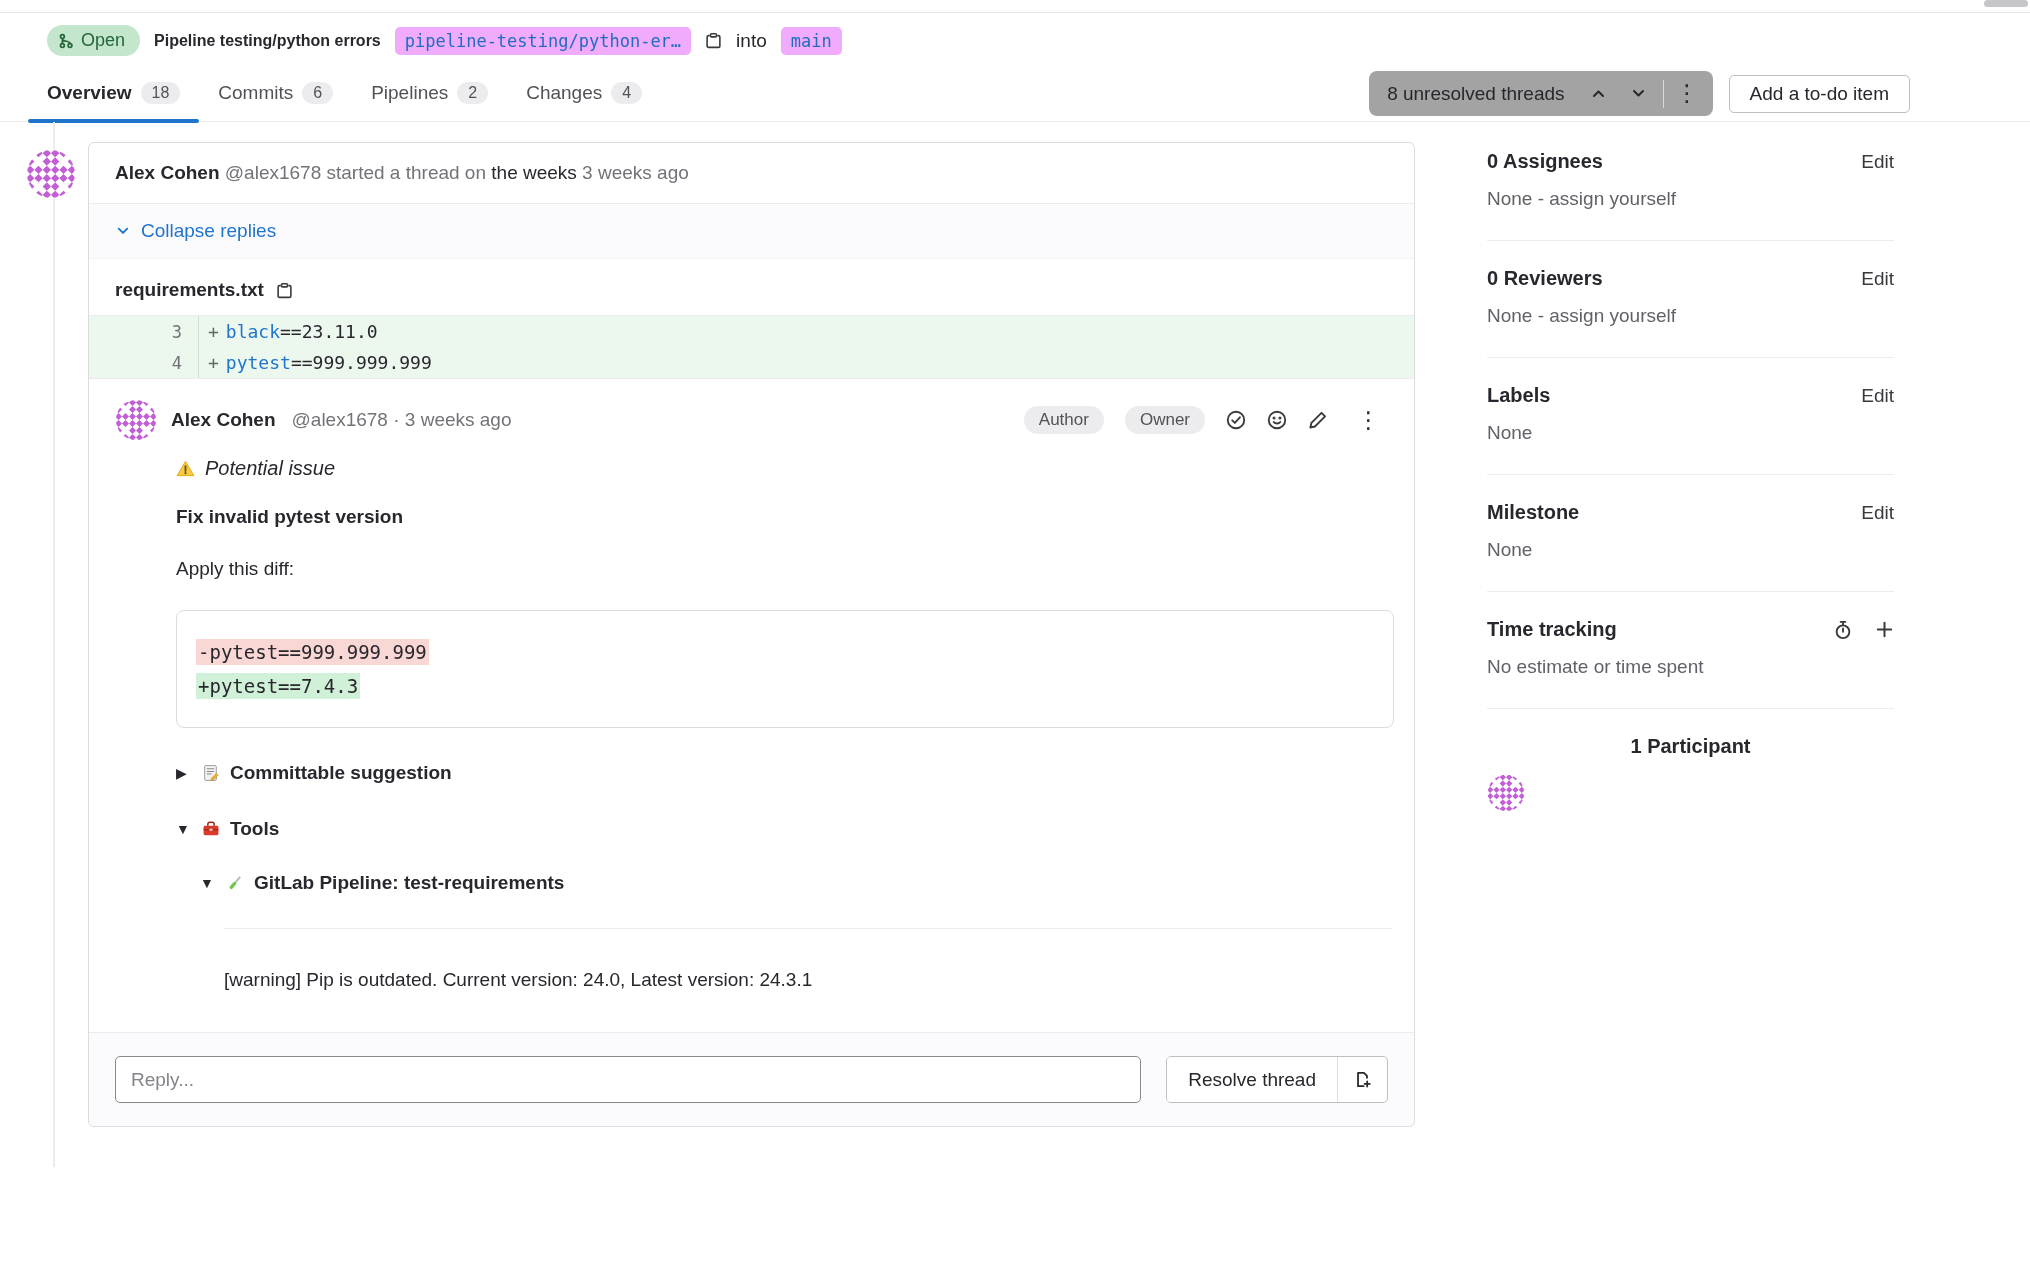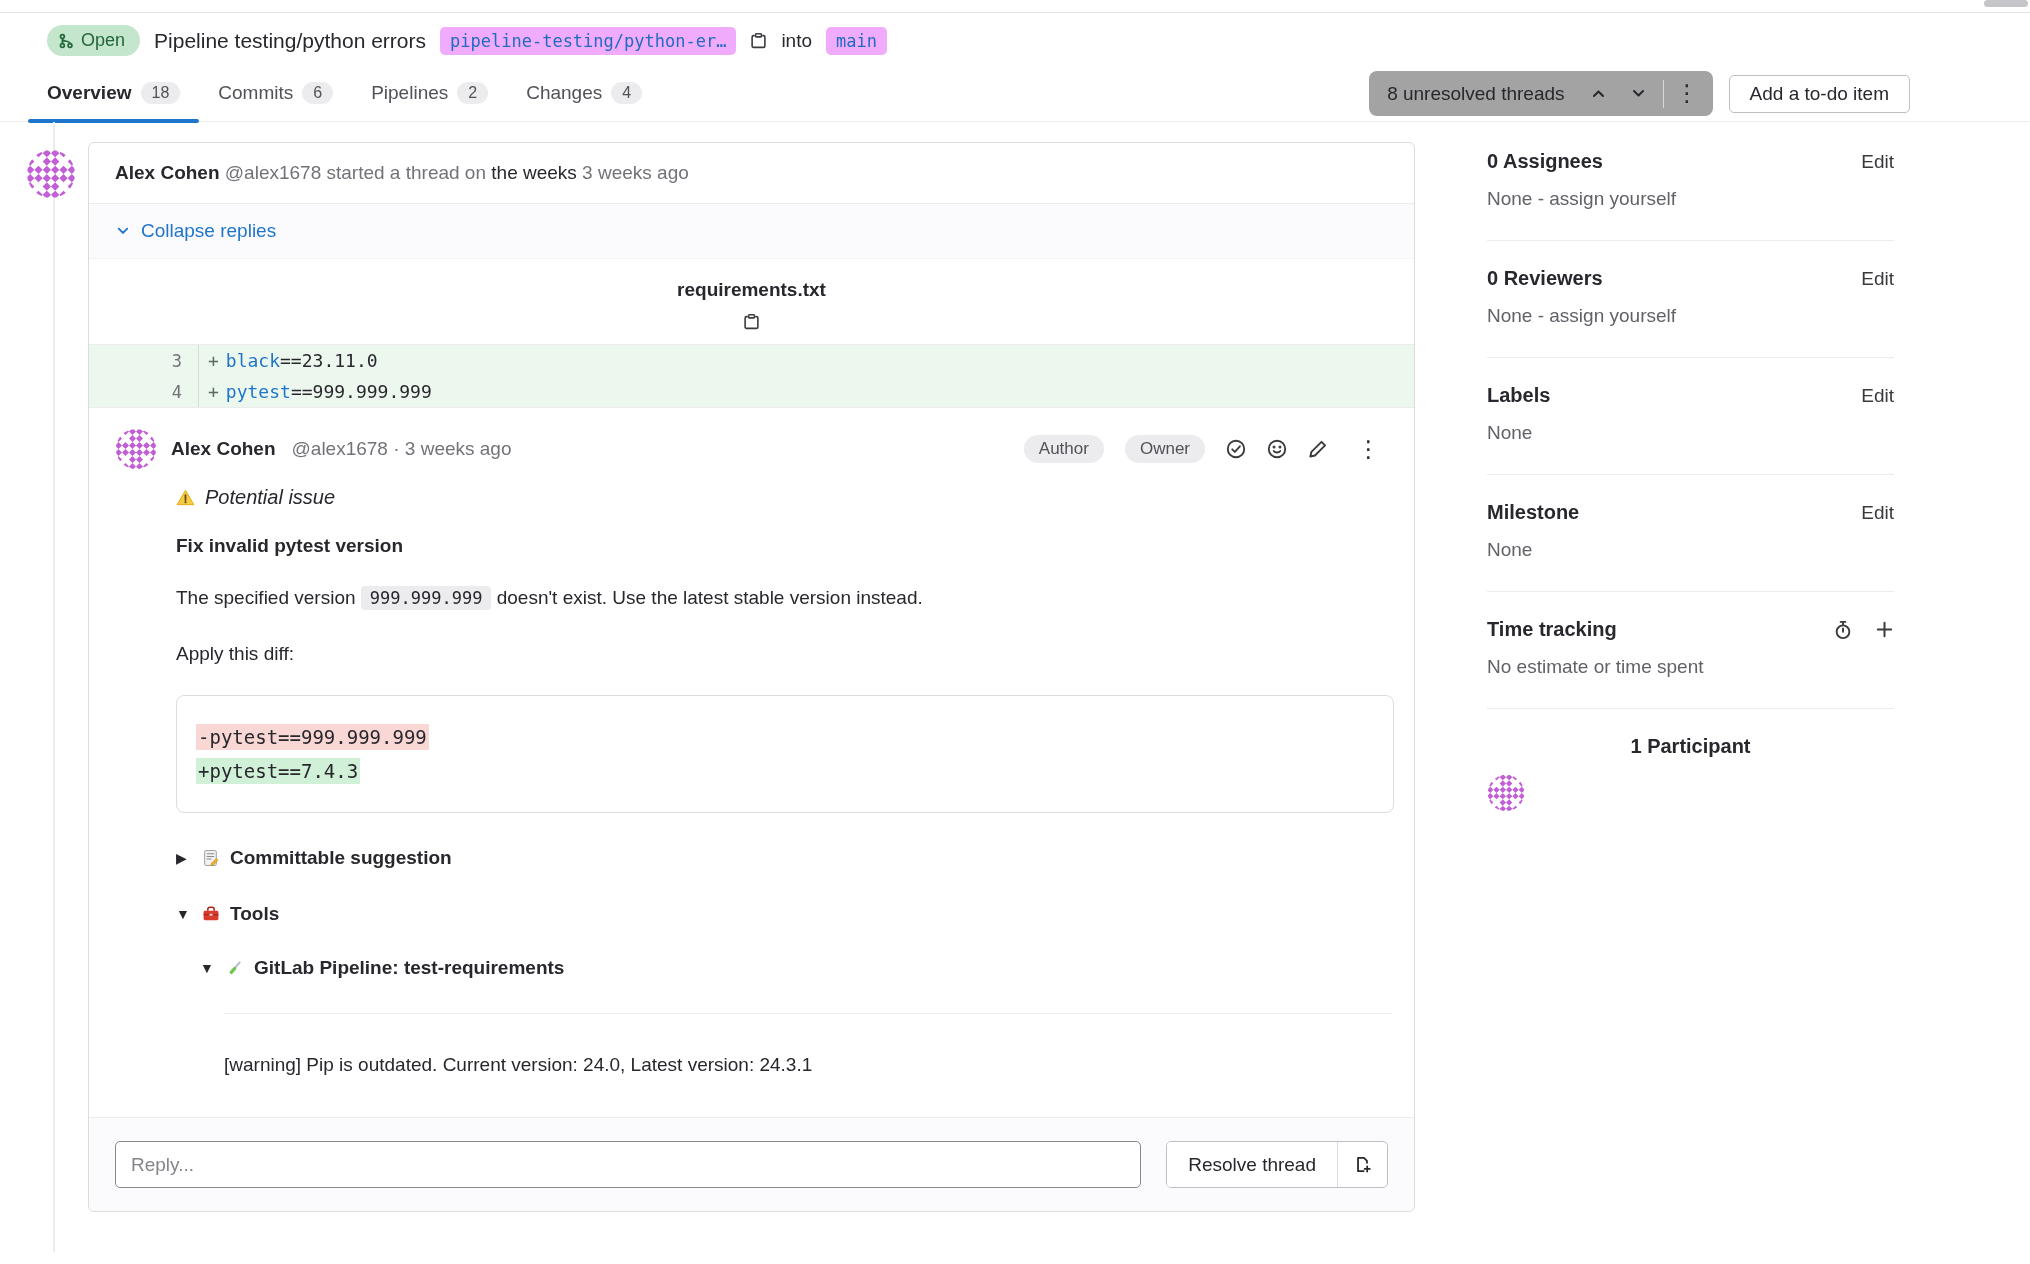"Pipeline testing/python errors" .mr-title { font-size: 21px -> 16px; font-weight: 400 -> 700 }
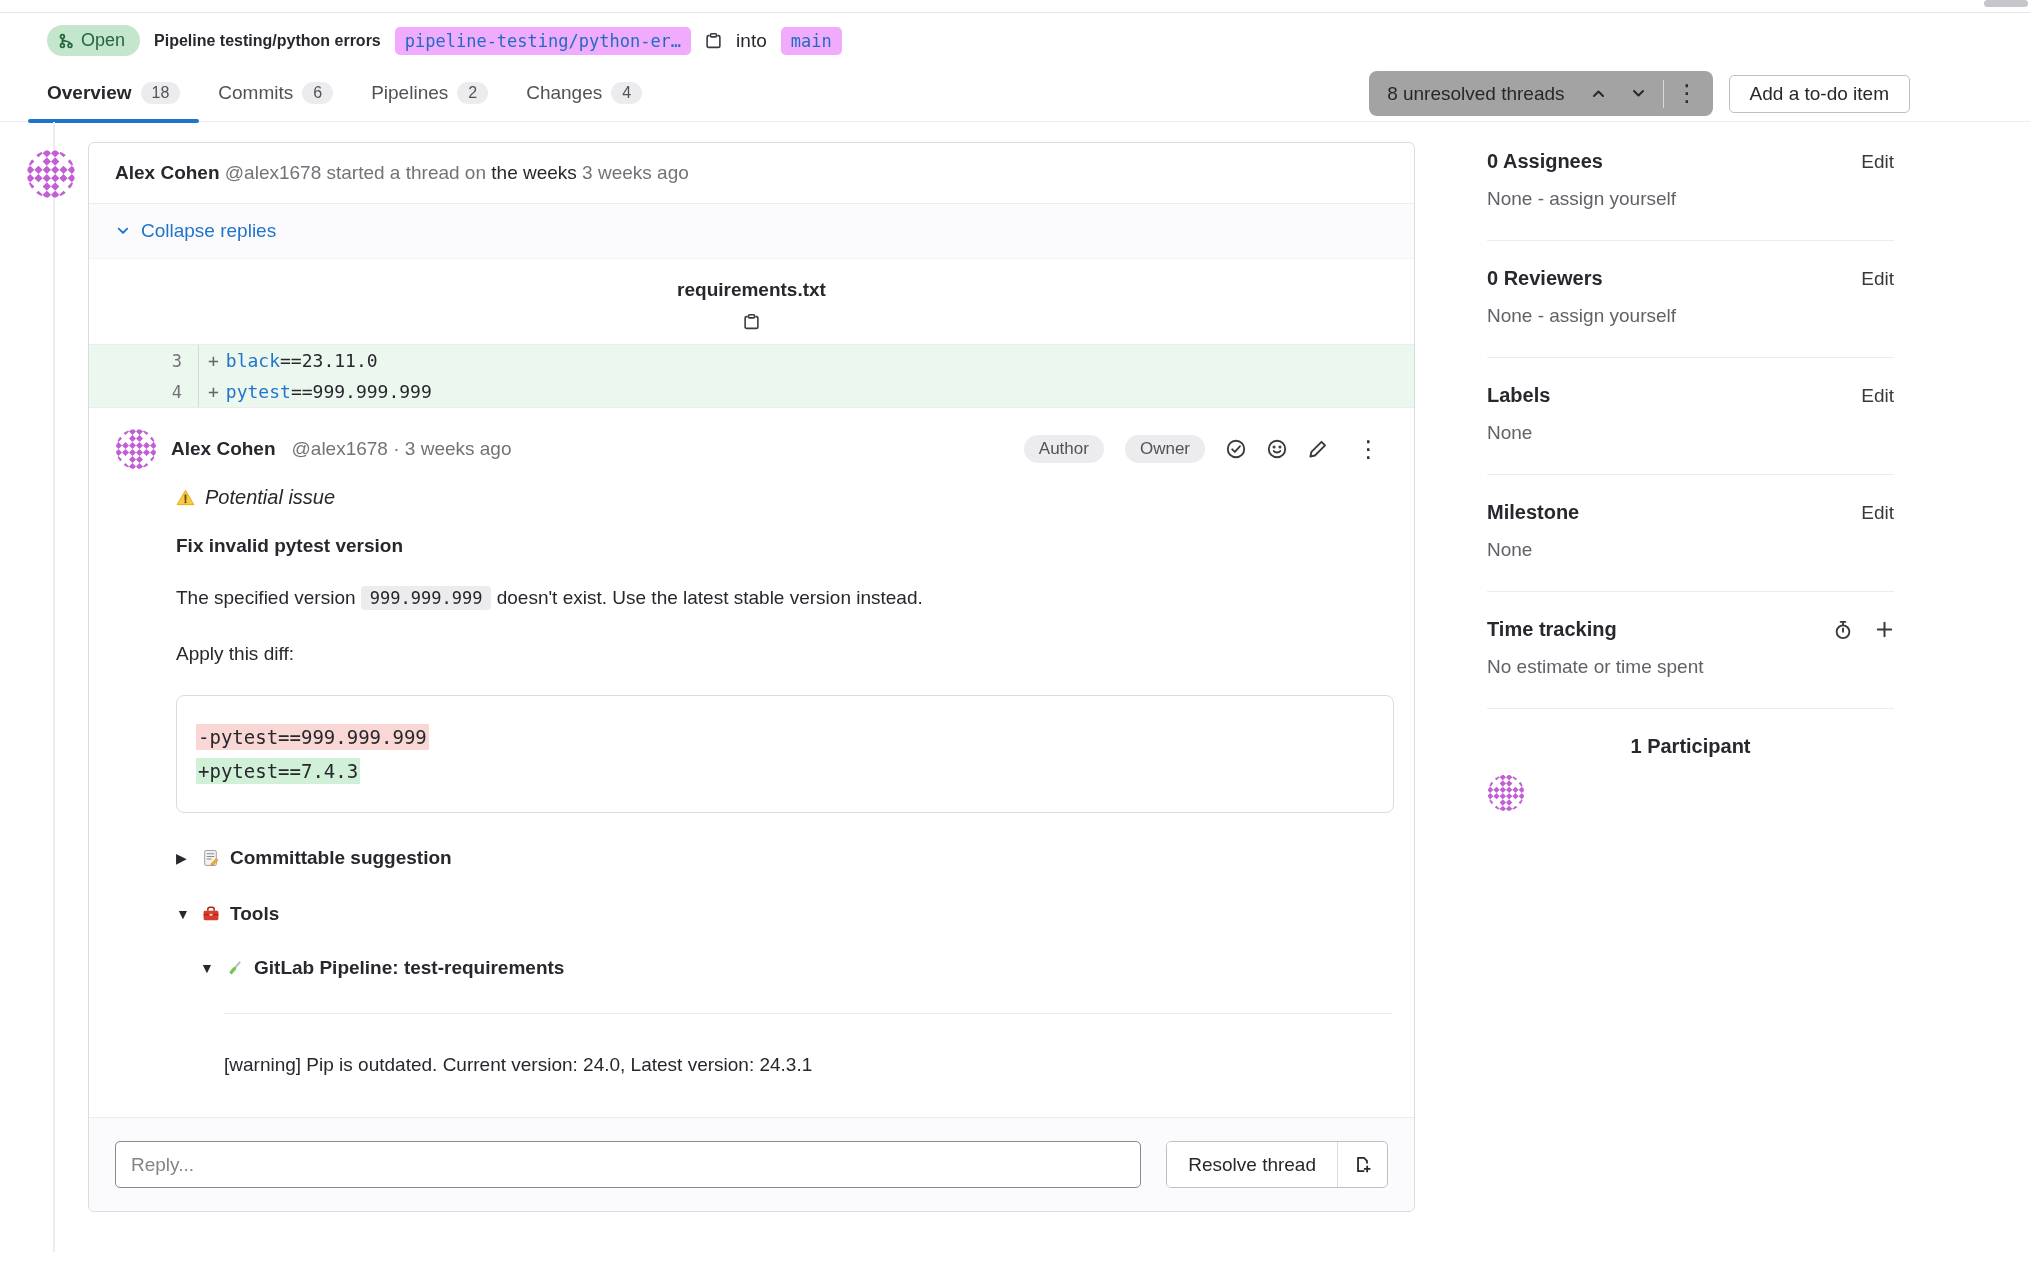"requirements.txt" .file-row { flex-direction: column -> none }
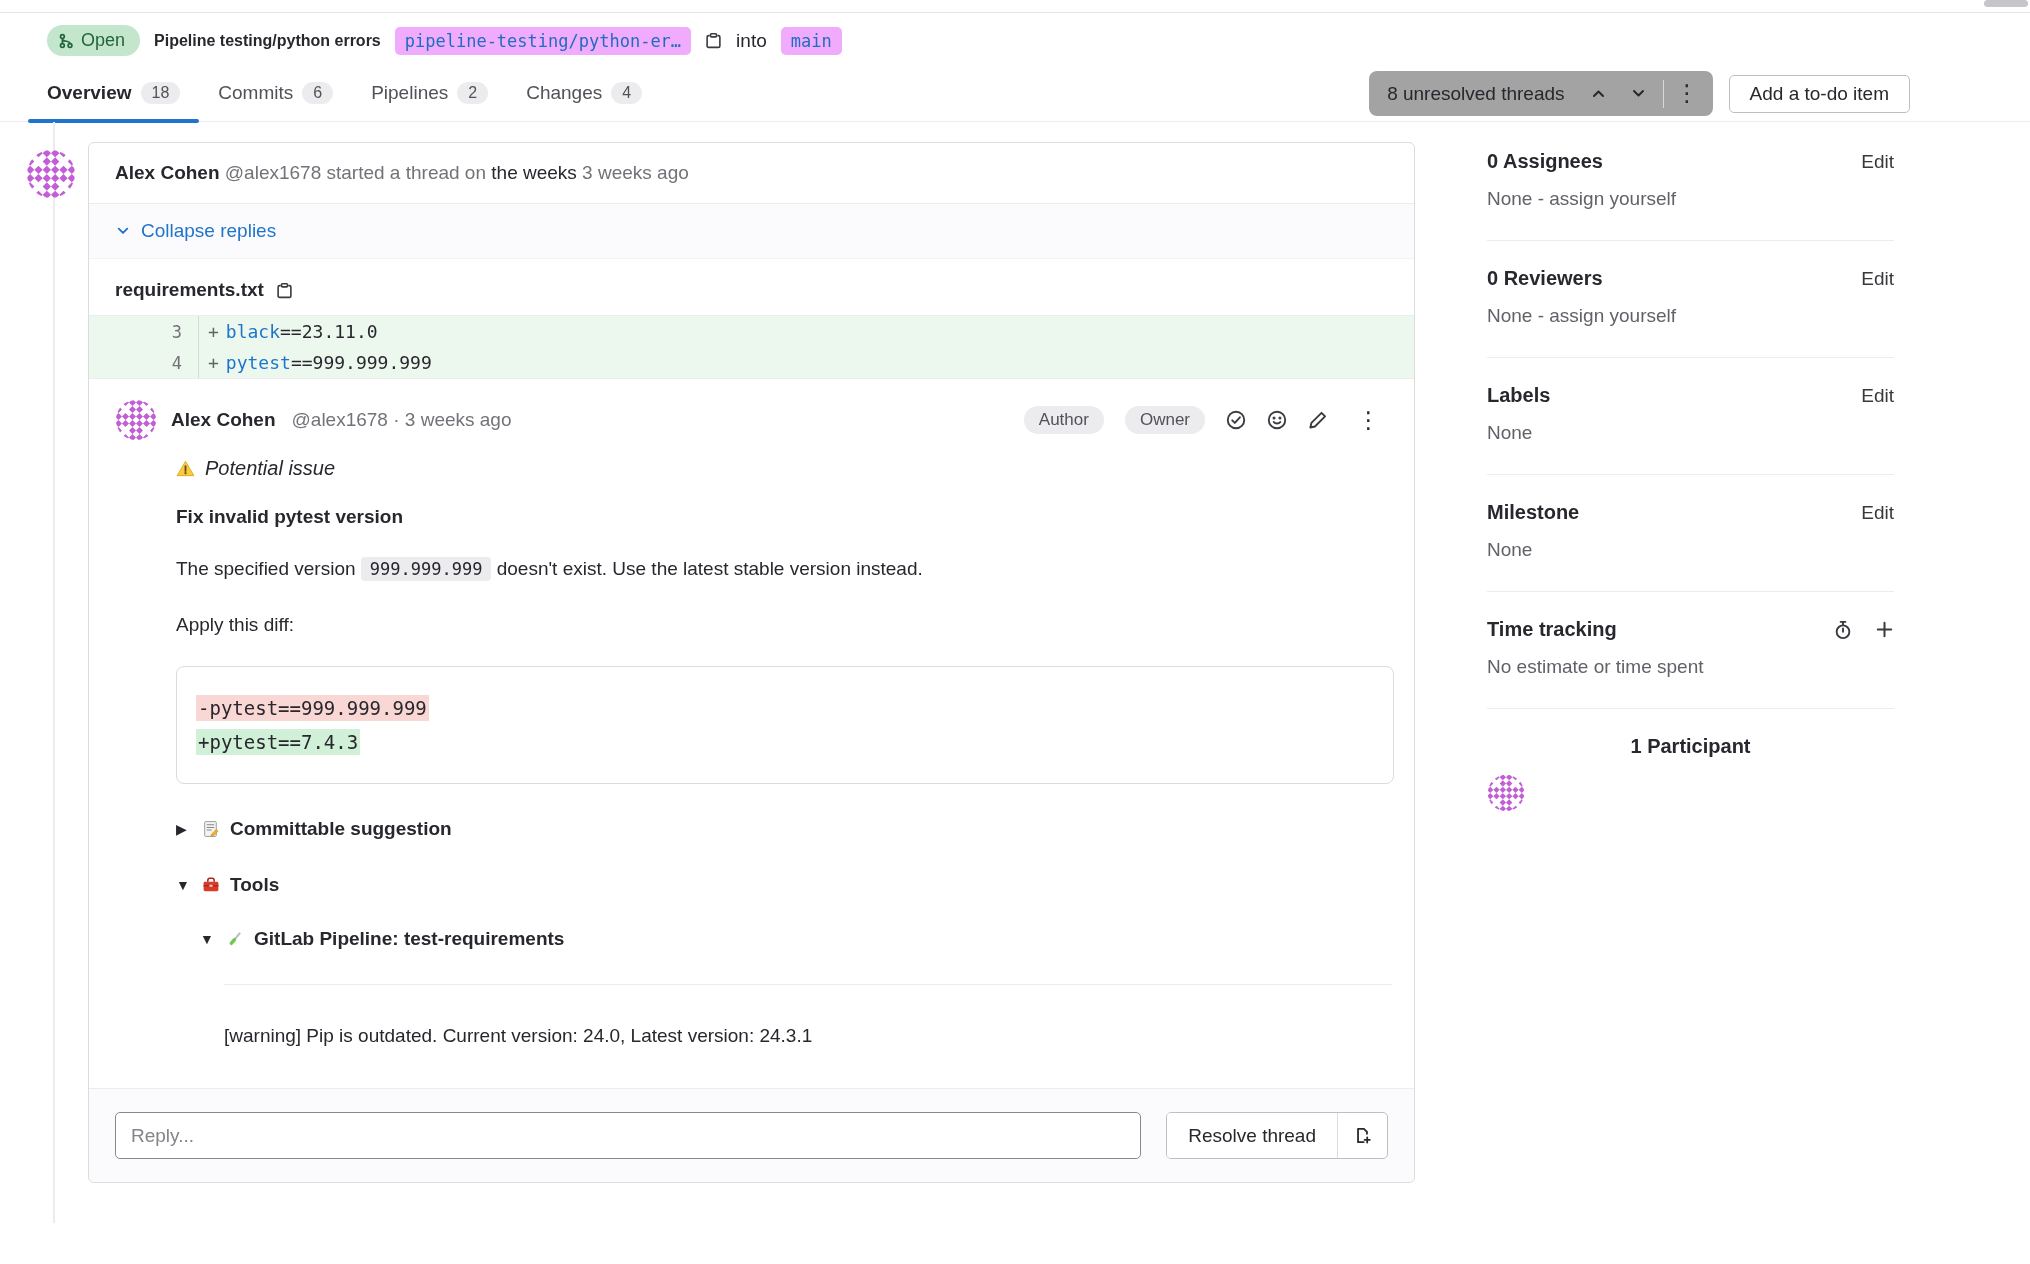"The specified version 999.999.999" div.c-par { html: <div> <span>The specified version</span> <span>999.999.999</span> <span>doesn't exist. Use the latest stable version instead.</span> </div> -> none }
